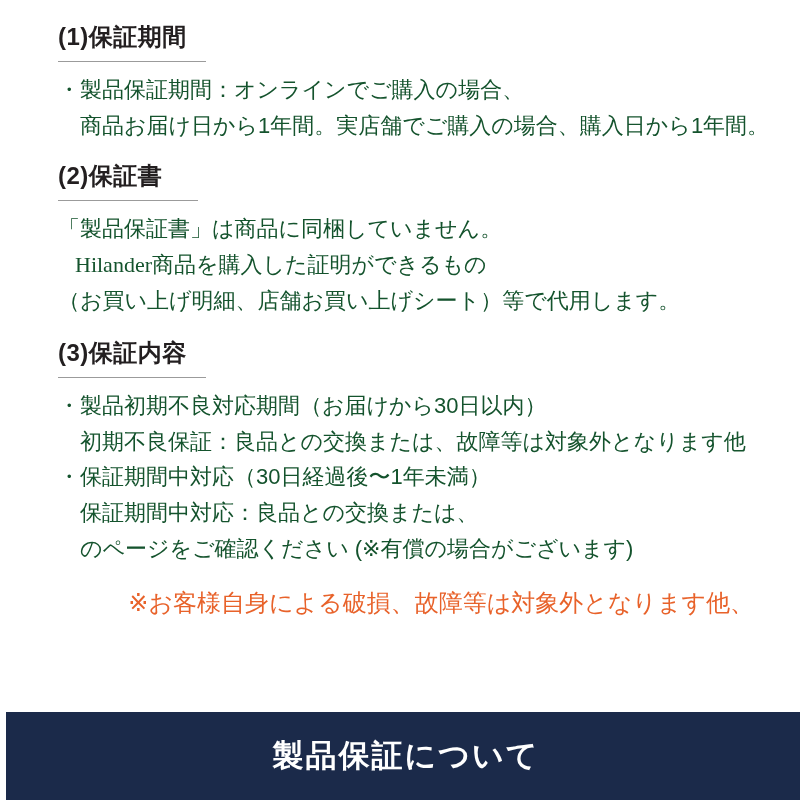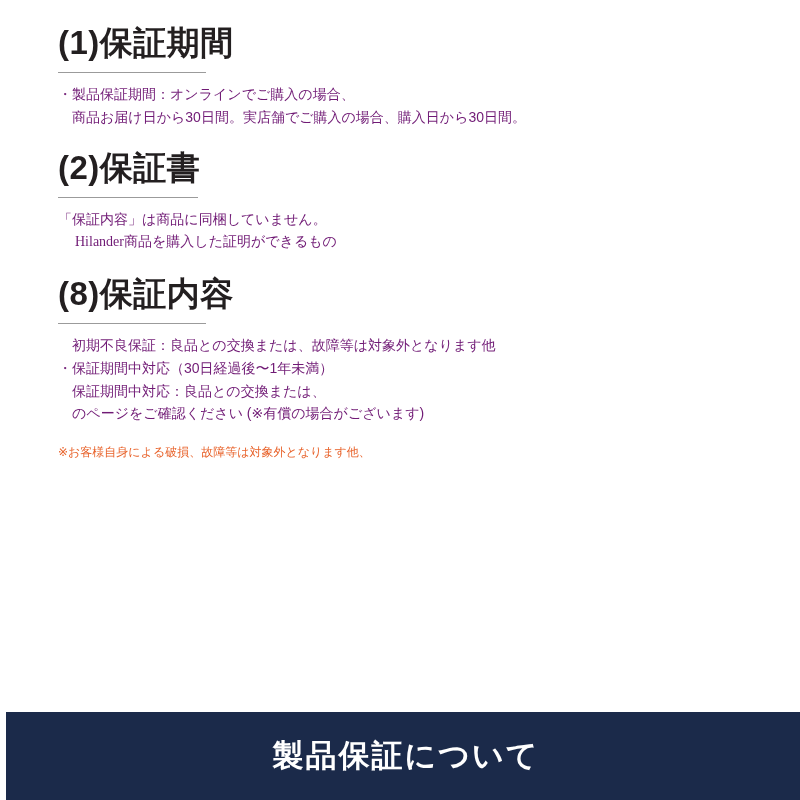"(1)保証期間" .section-title { font-size: 33px -> 24px }
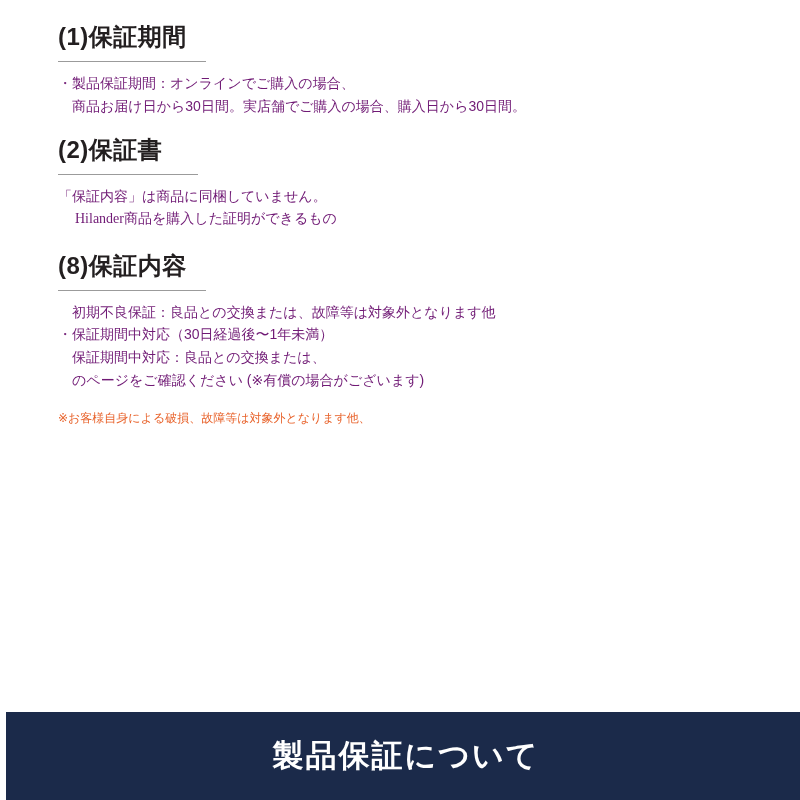"・製品保証期間：オンラインでご購入の場合、" .lines { color: #701a75 -> #14532d; font-size: 14px -> 22px }
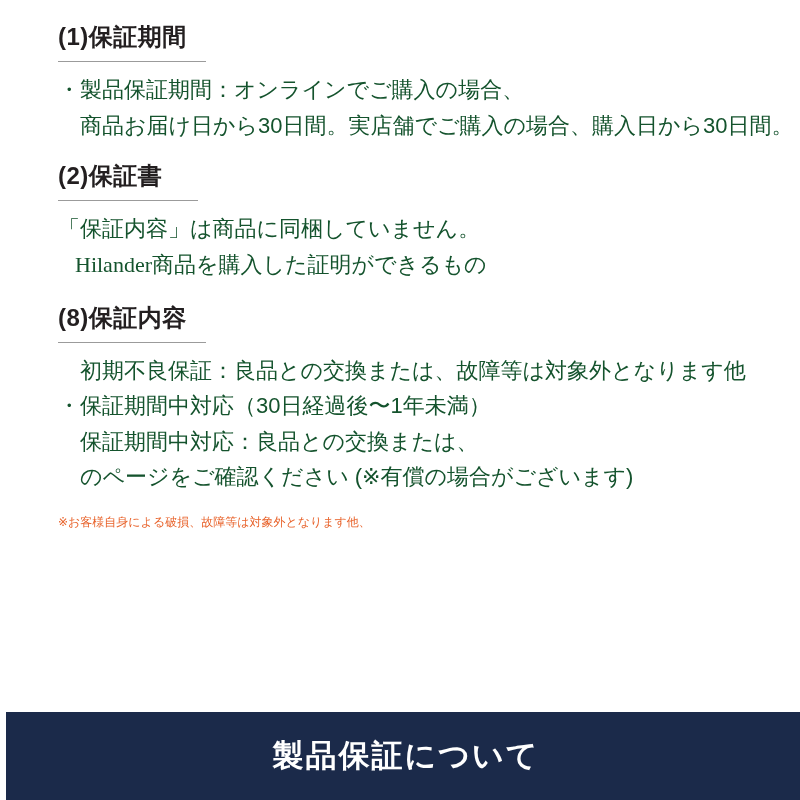"商品お届け日から1年間。実店舗でご購入の場合、購入日から1年間。" div.line { html: none -> <div> 商品お届け日から1年間。実店舗でご購入の場合、購入日から1年間。</div> }
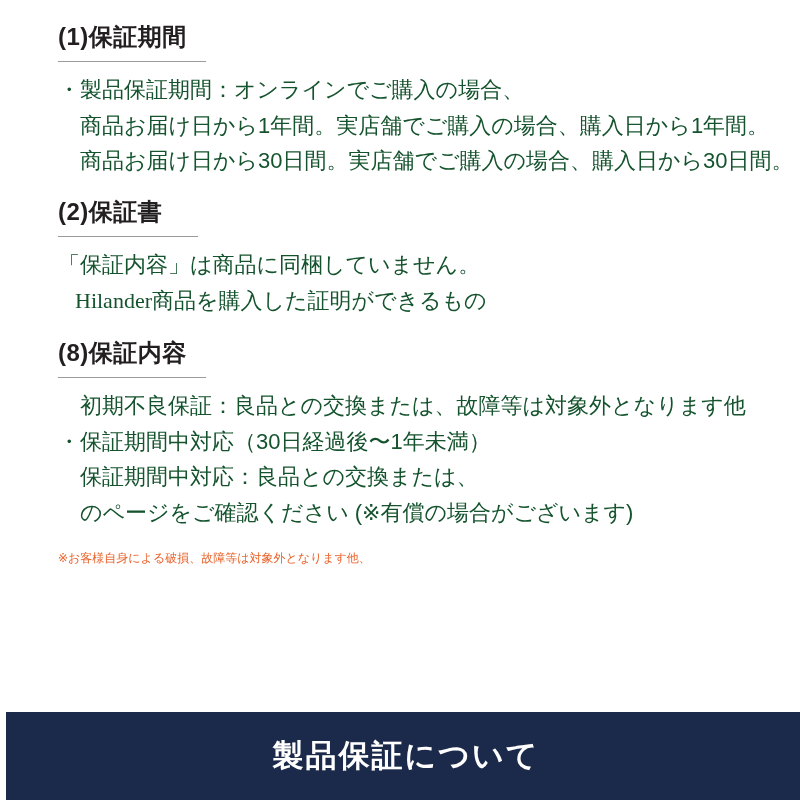"商品お届け日から30日間。実店舗でご購入の場合、購入日から30日間。" div.line { html: <div> 商品お届け日から30日間。実店舗でご購入の場合、購入日から30日間。</div> -> none }
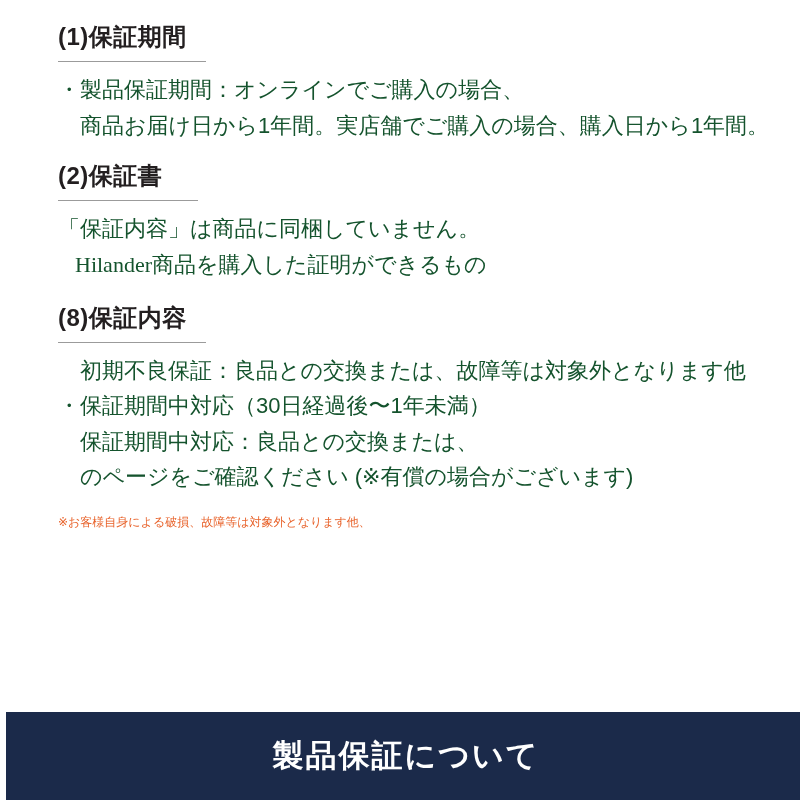"「保証内容」は商品に同梱していません。" div.line { text: 保証内容 -> 製品保証書 }
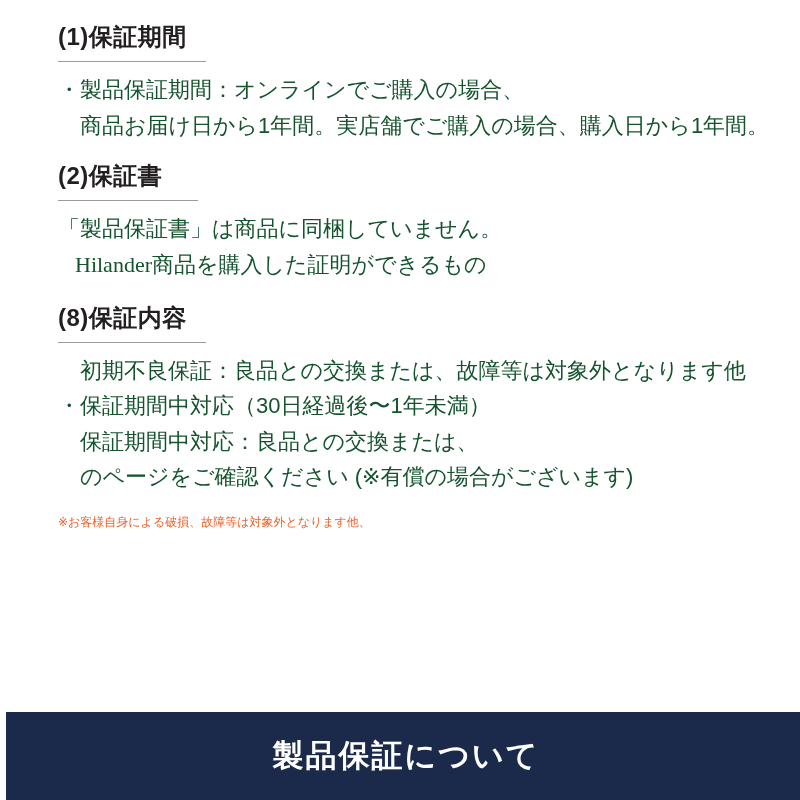"（お買い上げ明細、店舗お買い上げシート）等で代用します。" div.line { html: none -> <div>（お買い上げ明細、店舗お買い上げシート）等で代用します。</div> }
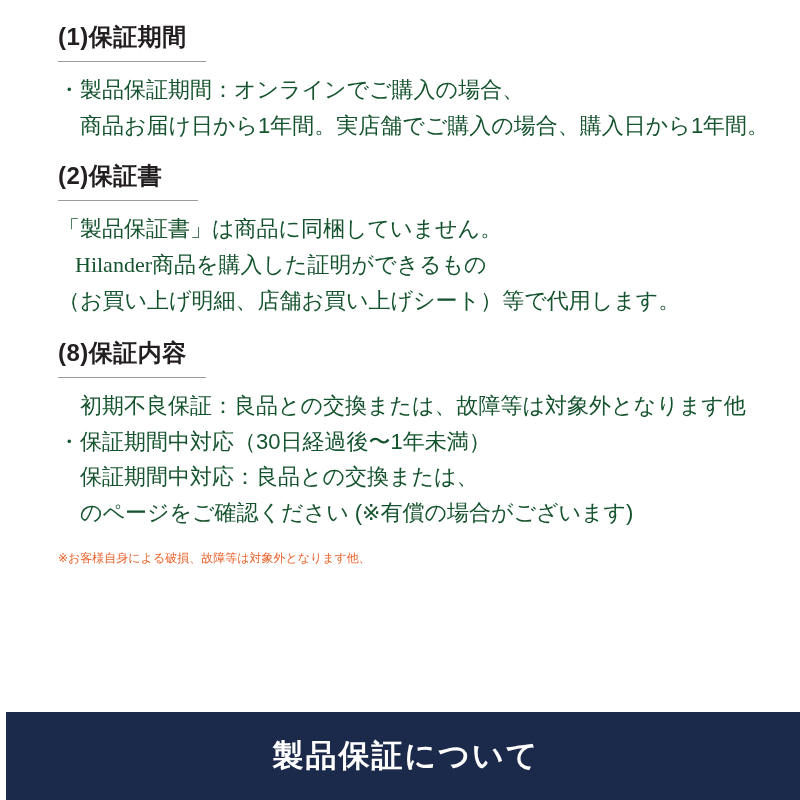"(8)保証内容" h2.section-title { text: 8 -> 3 }
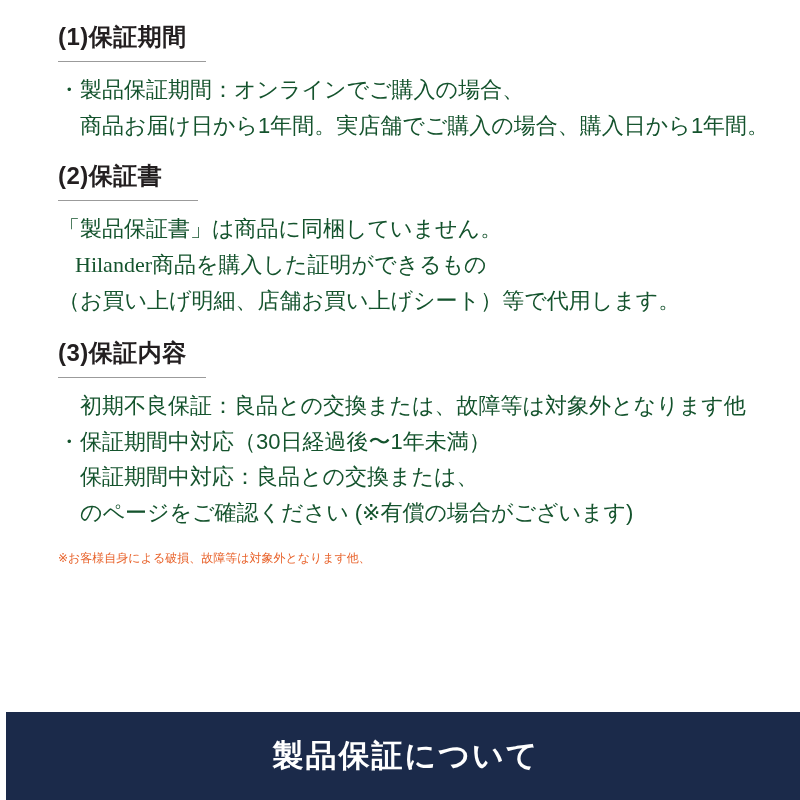"・製品初期不良対応期間（お届けから30日以内）" div.line { html: none -> <div>・製品初期不良対応期間（お届けから30日以内）</div> }
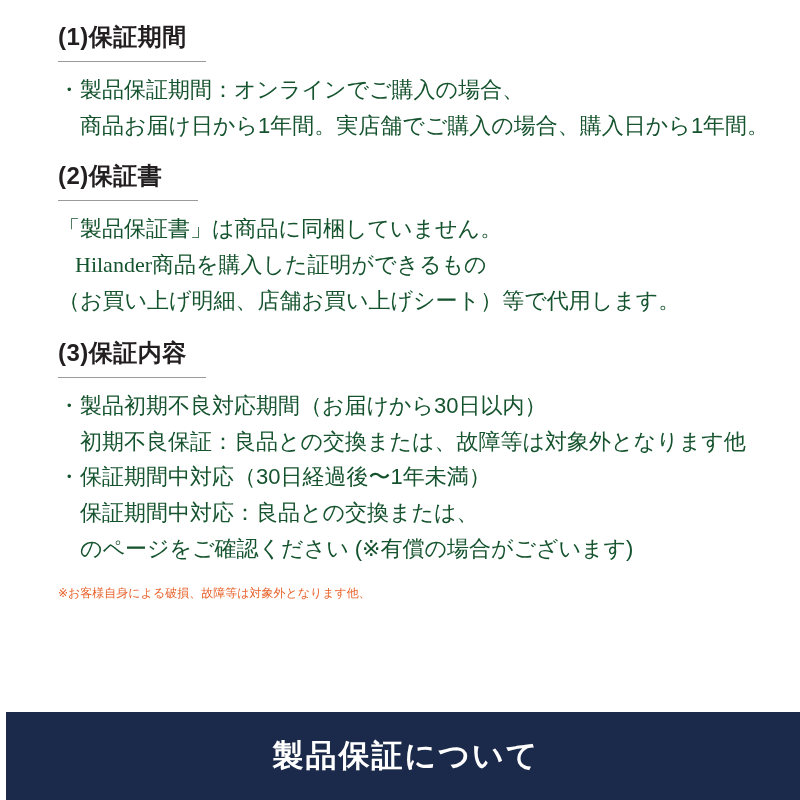"※お客様自身による破損、故障等は対象外となります他、" .note { font-size: 12px -> 24px; text-align: none -> right }
